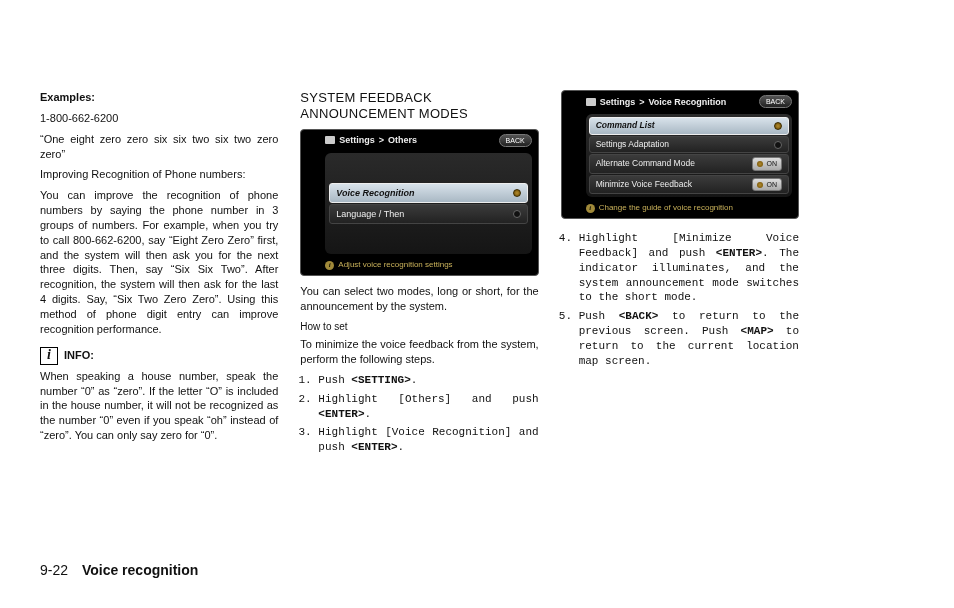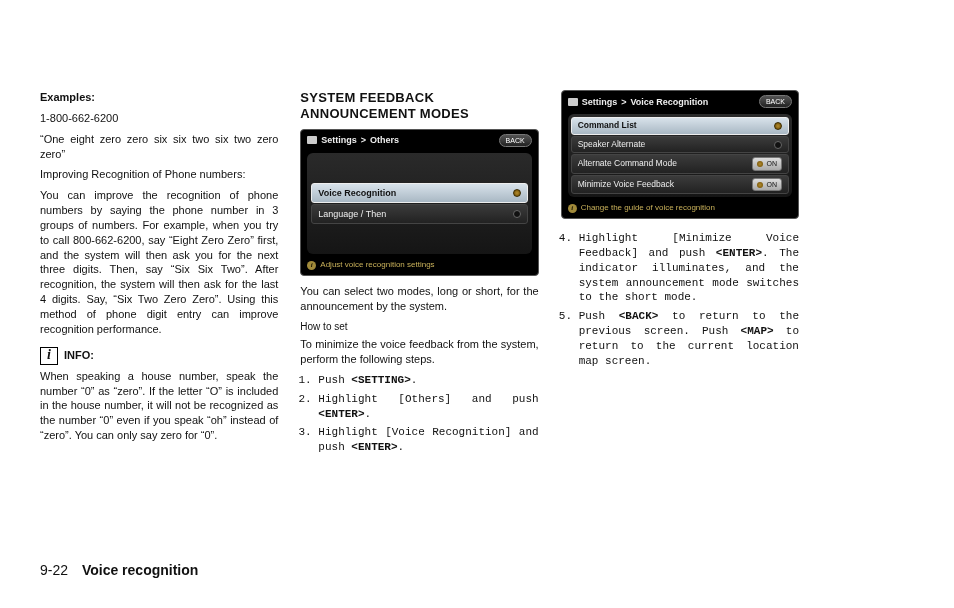"SYSTEM FEEDBACK ANNOUNCEMENT MODES" .h2 { font-weight: bold -> normal }
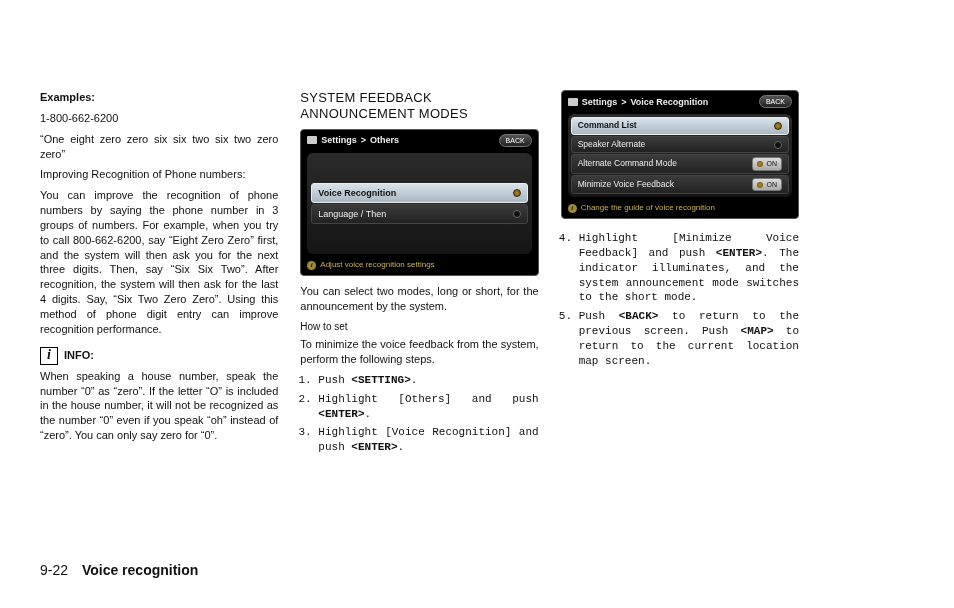"Settings" .screenshot { padding: 4px 6px 4px 6px -> 4px 6px 4px 24px }
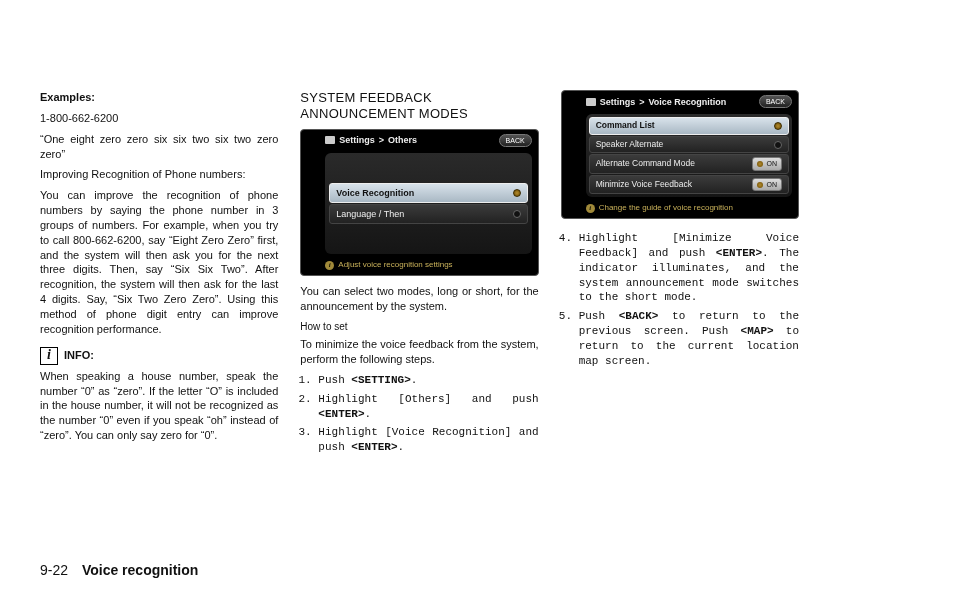"Command List" .ss-row.sel { font-style: none -> italic }
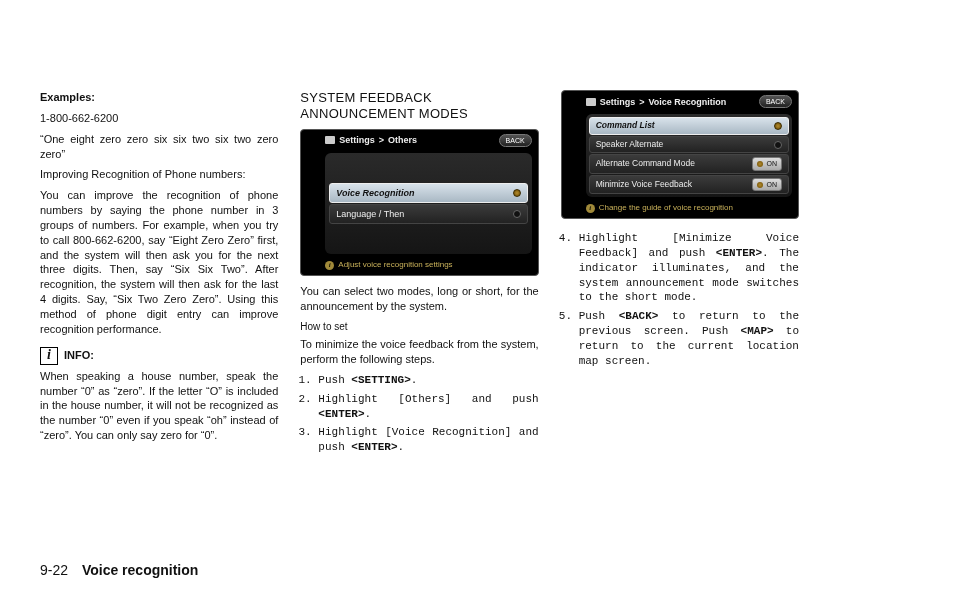"Speaker Alternate" span { text: Speaker Alternate -> Settings Adaptation }
